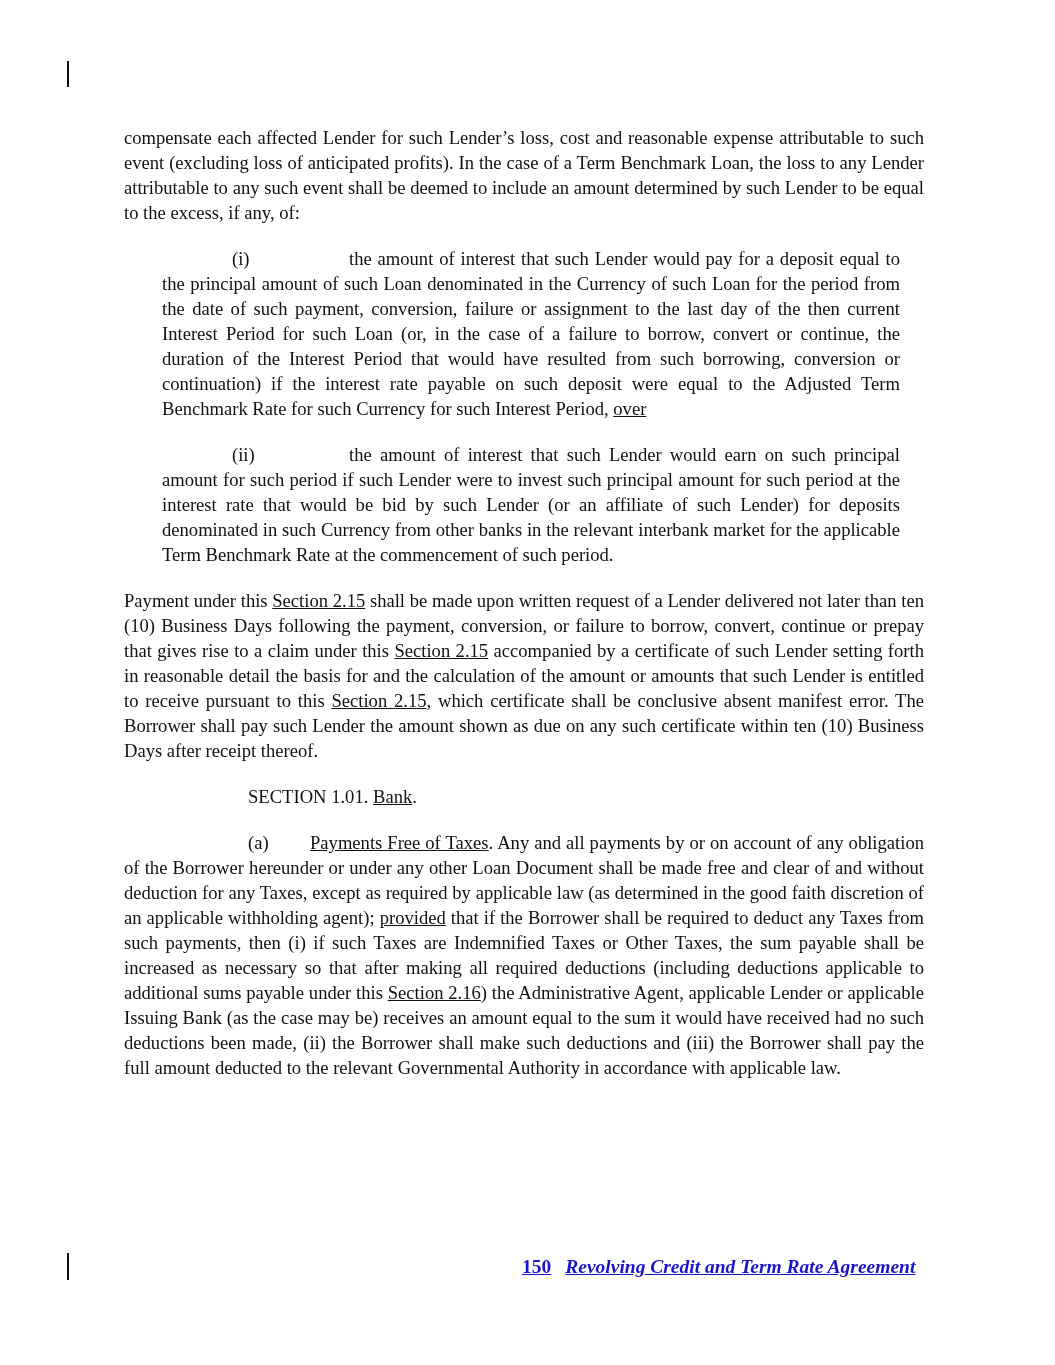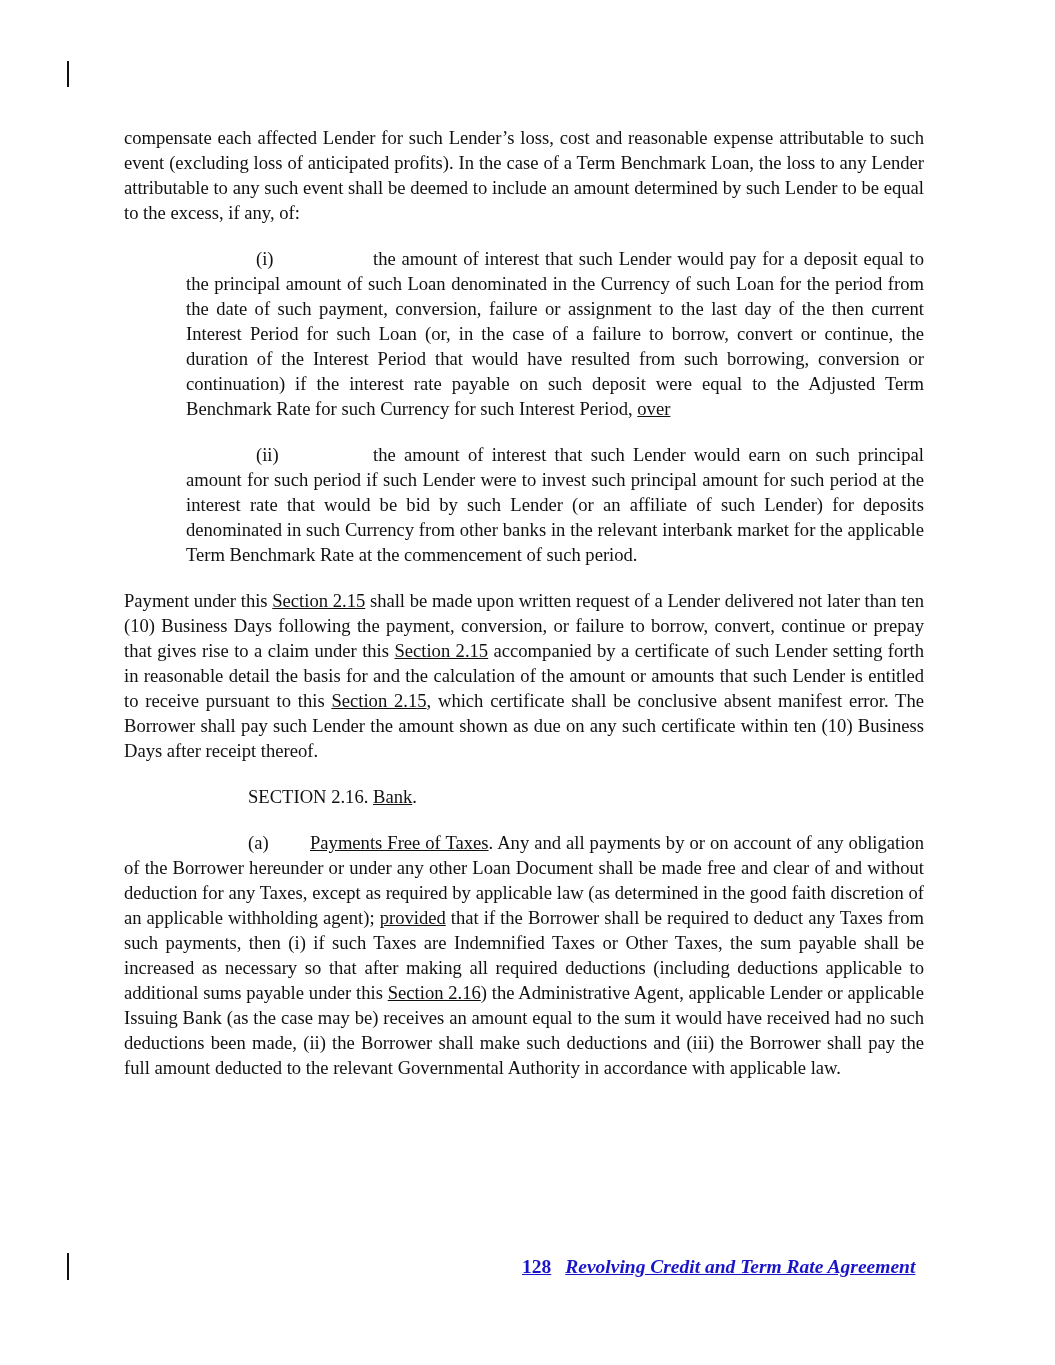"(i) the amount of interest" .sub { margin-left: 62px -> 38px }
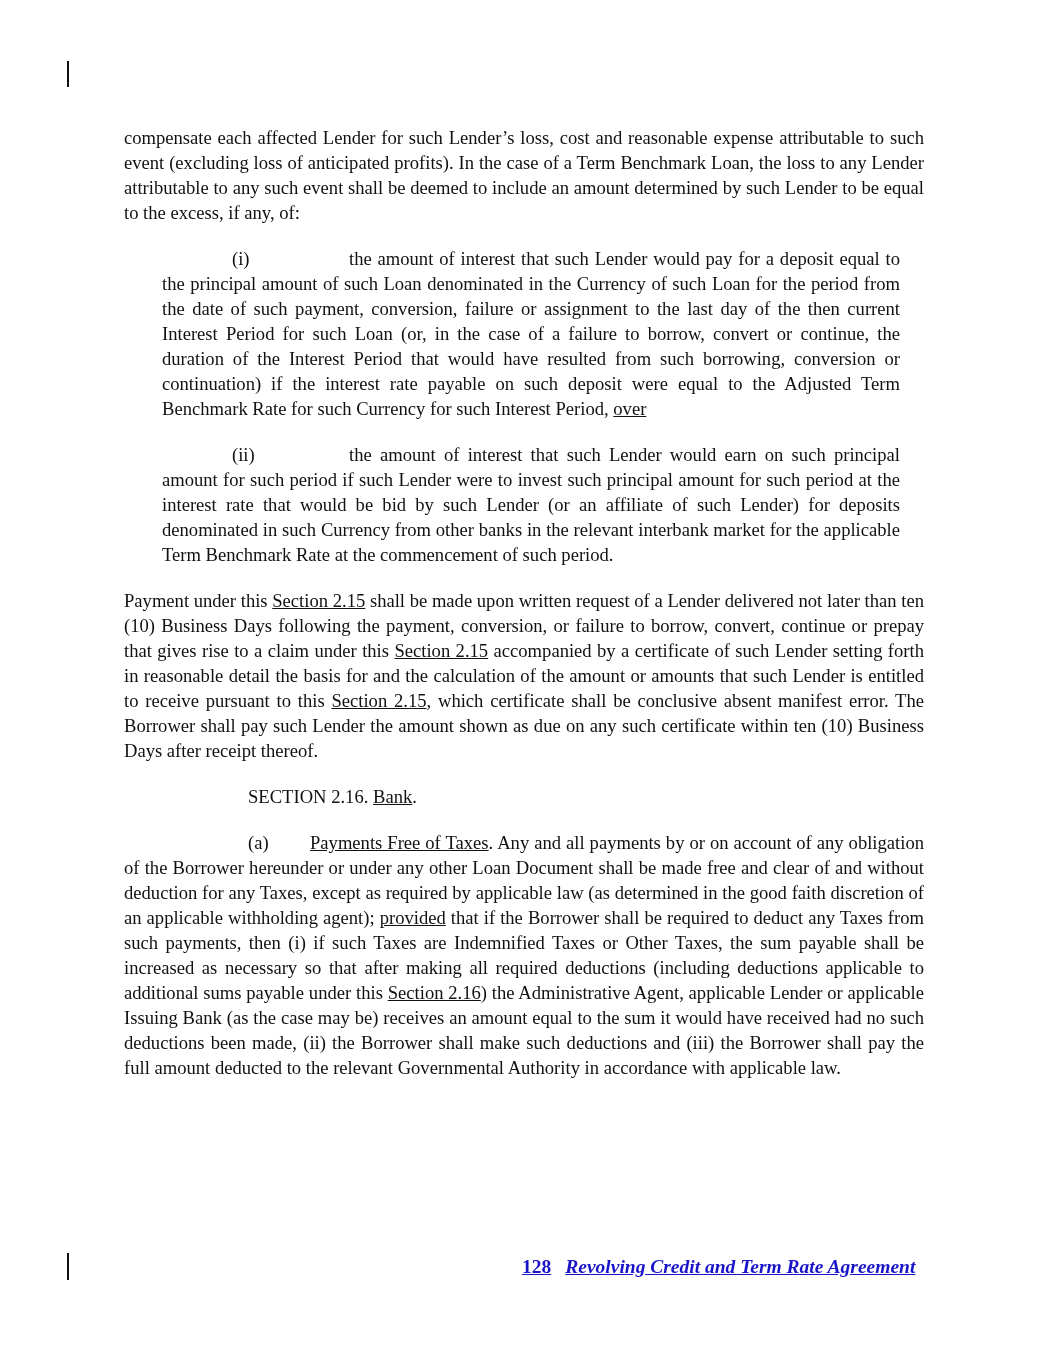"SECTION 2.16." span { text: 2.16 -> 1.01 }
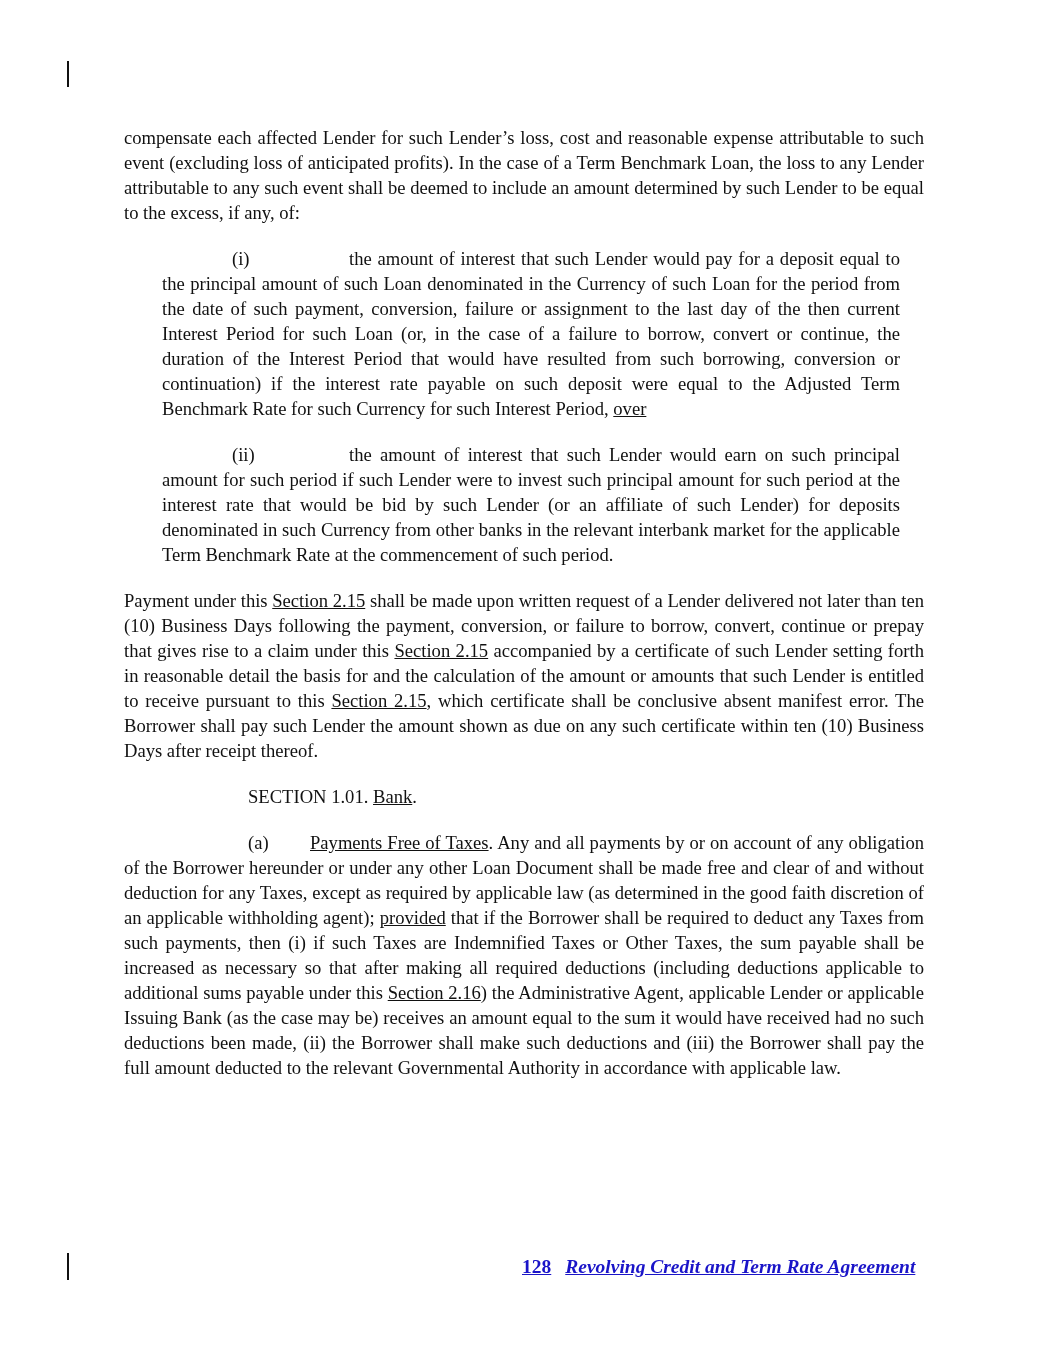"128" span.num { text: 128 -> 150 }
